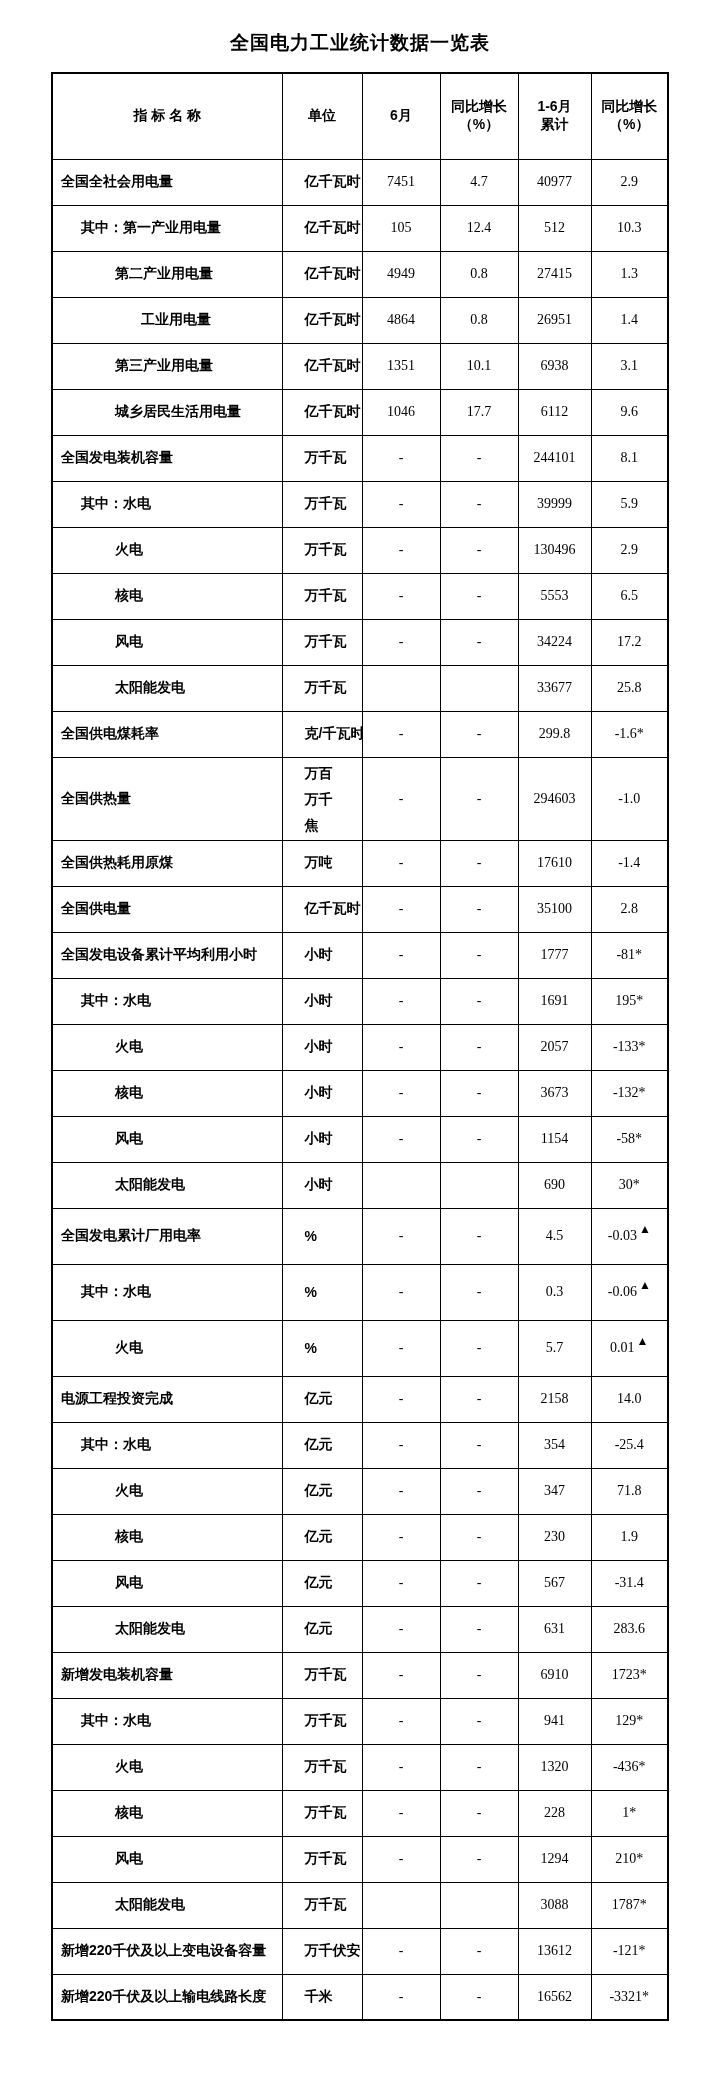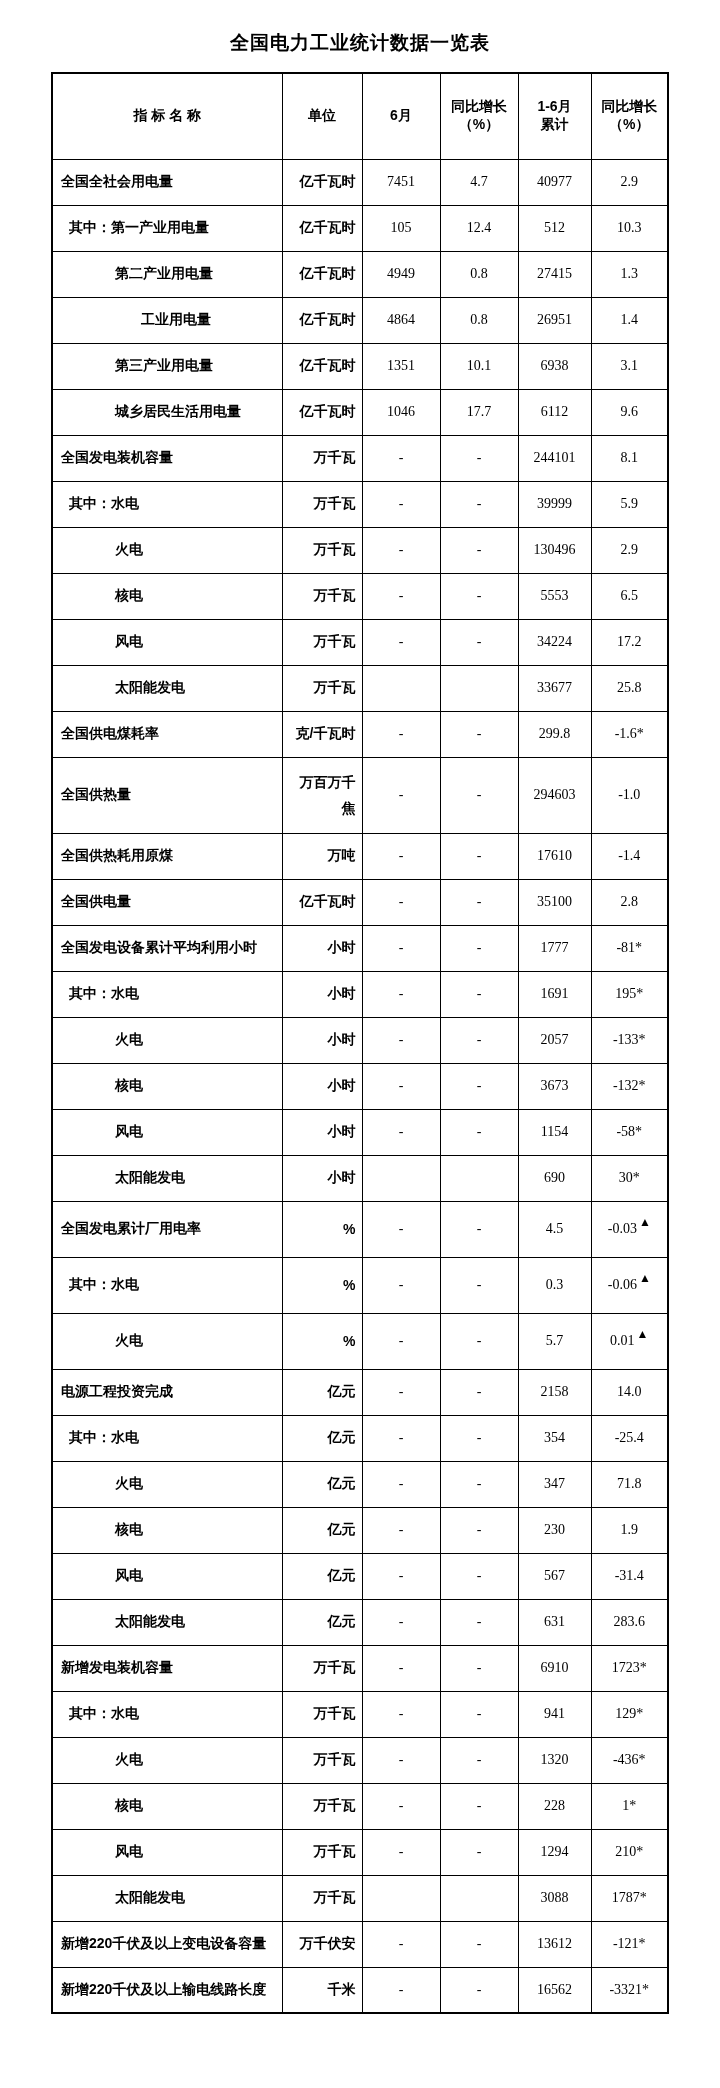"亿千瓦时" td.c-unit { padding: 2px 6px -> 2px 22px; text-align: right -> left }
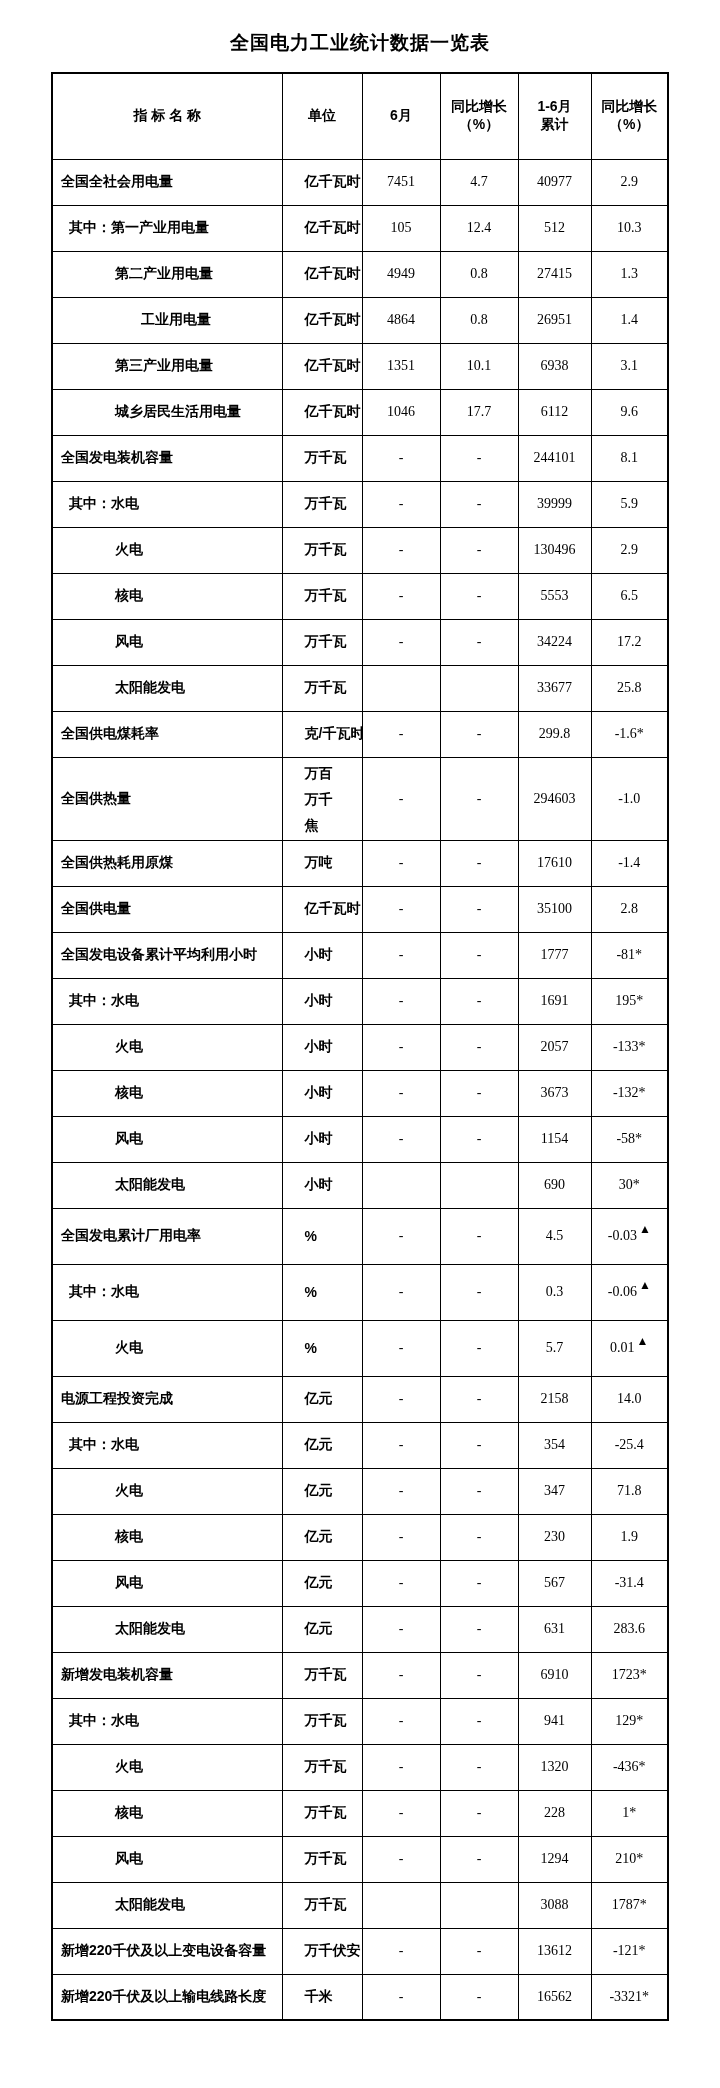"其中：第一产业用电量" td.c-name.ind1 { padding-left: 16px -> 28px }
